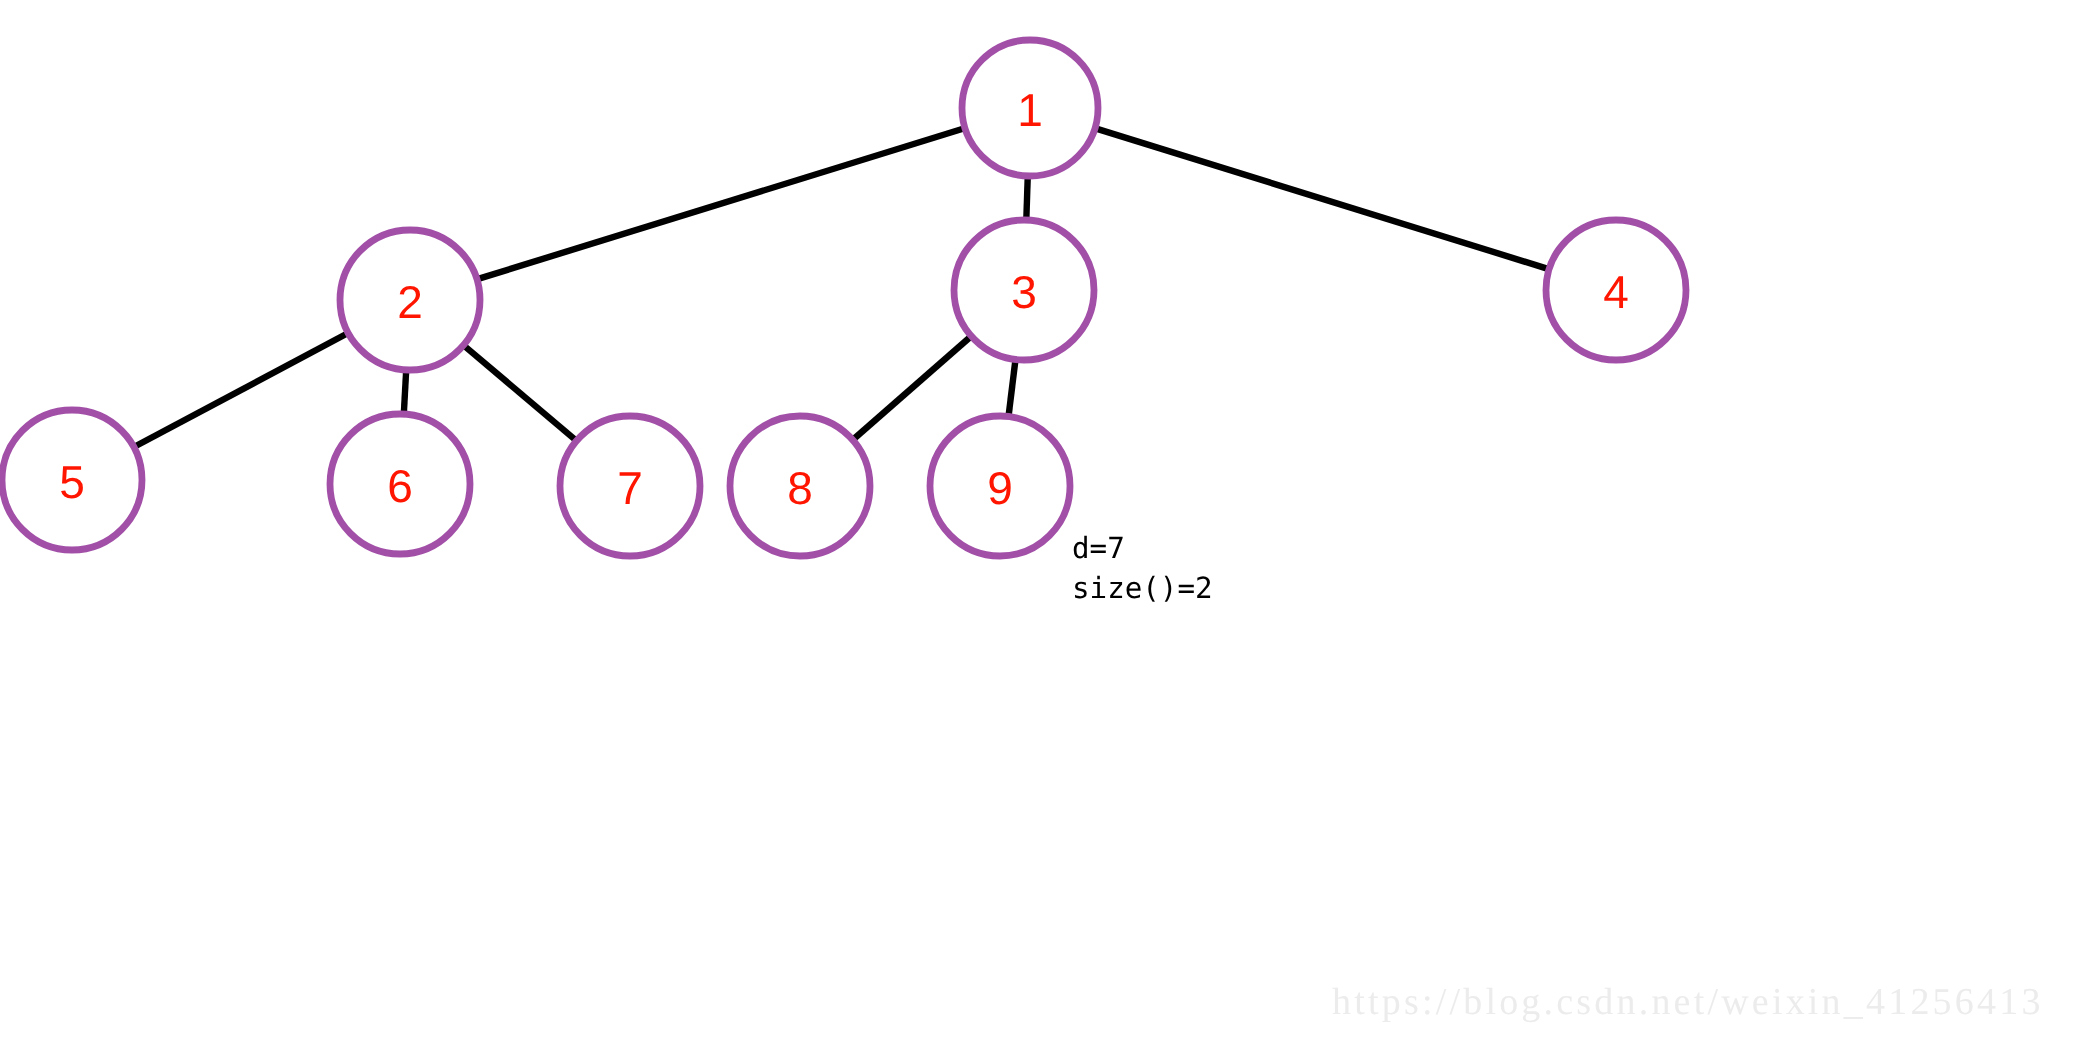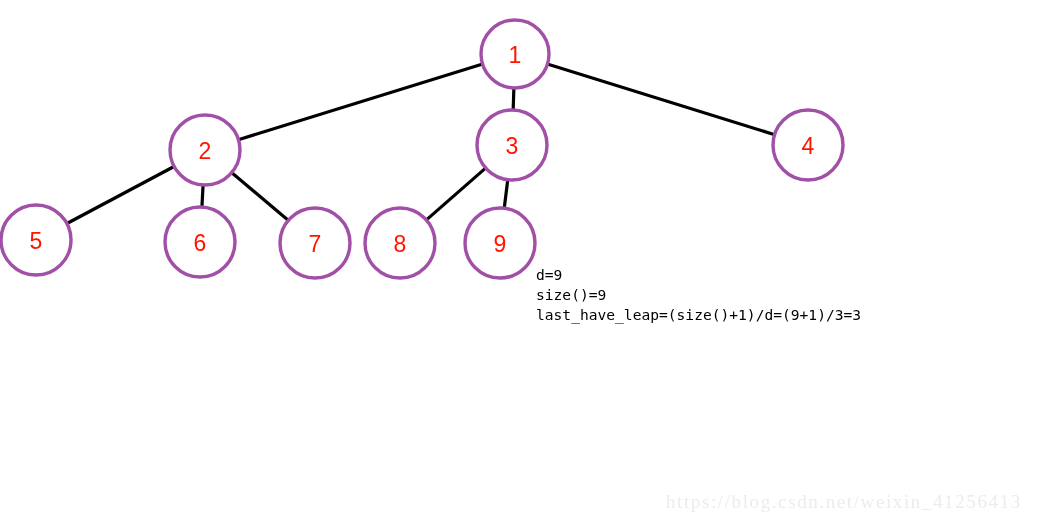"d=9" span.formula-line { text: 9 -> 7 }
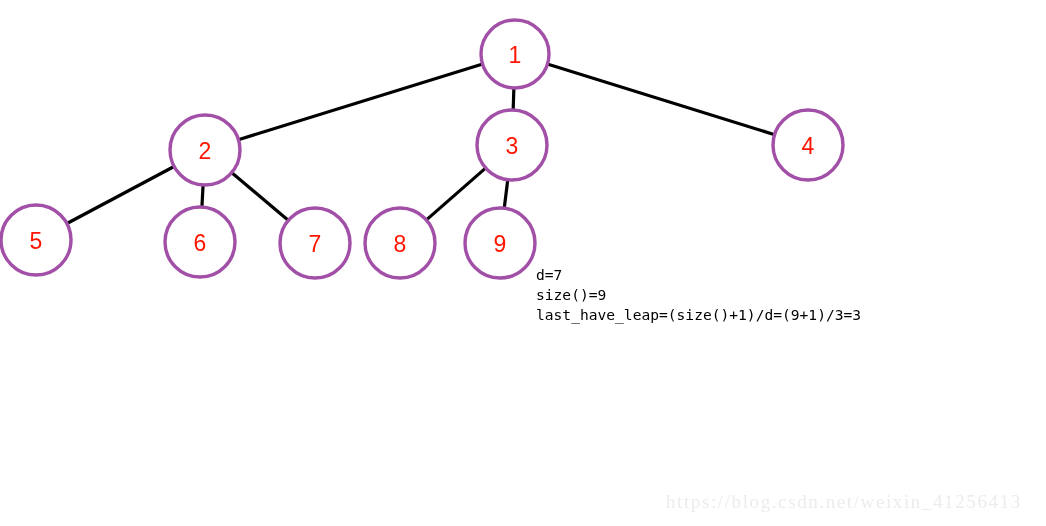"size()=9" span.formula-line { text: 9 -> 2 }
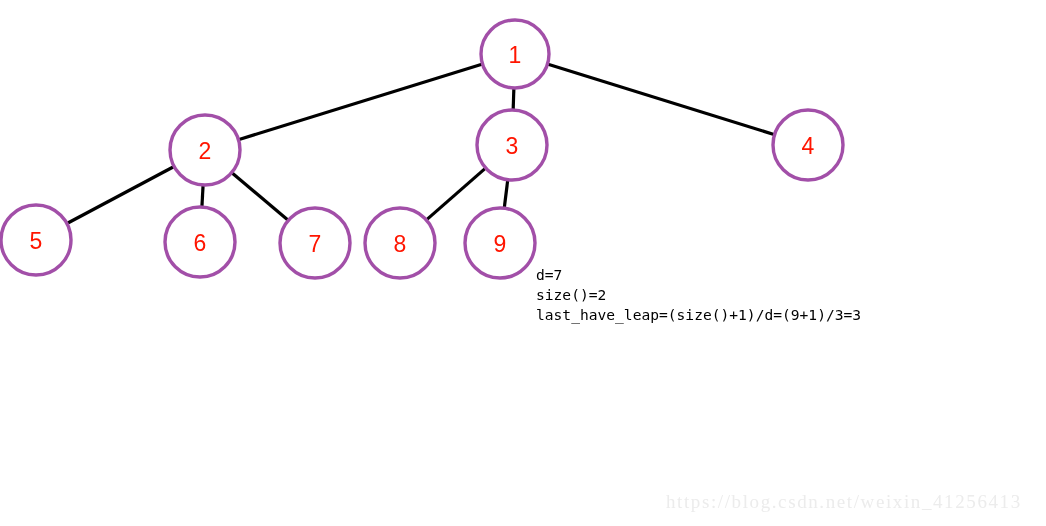"last_have_leap=(size()+1)/d=(9+1)/3=3" span.formula-line { html: <span>last_have_leap=(size()+1)/d=(9+1)/3=3</span> -> none }
